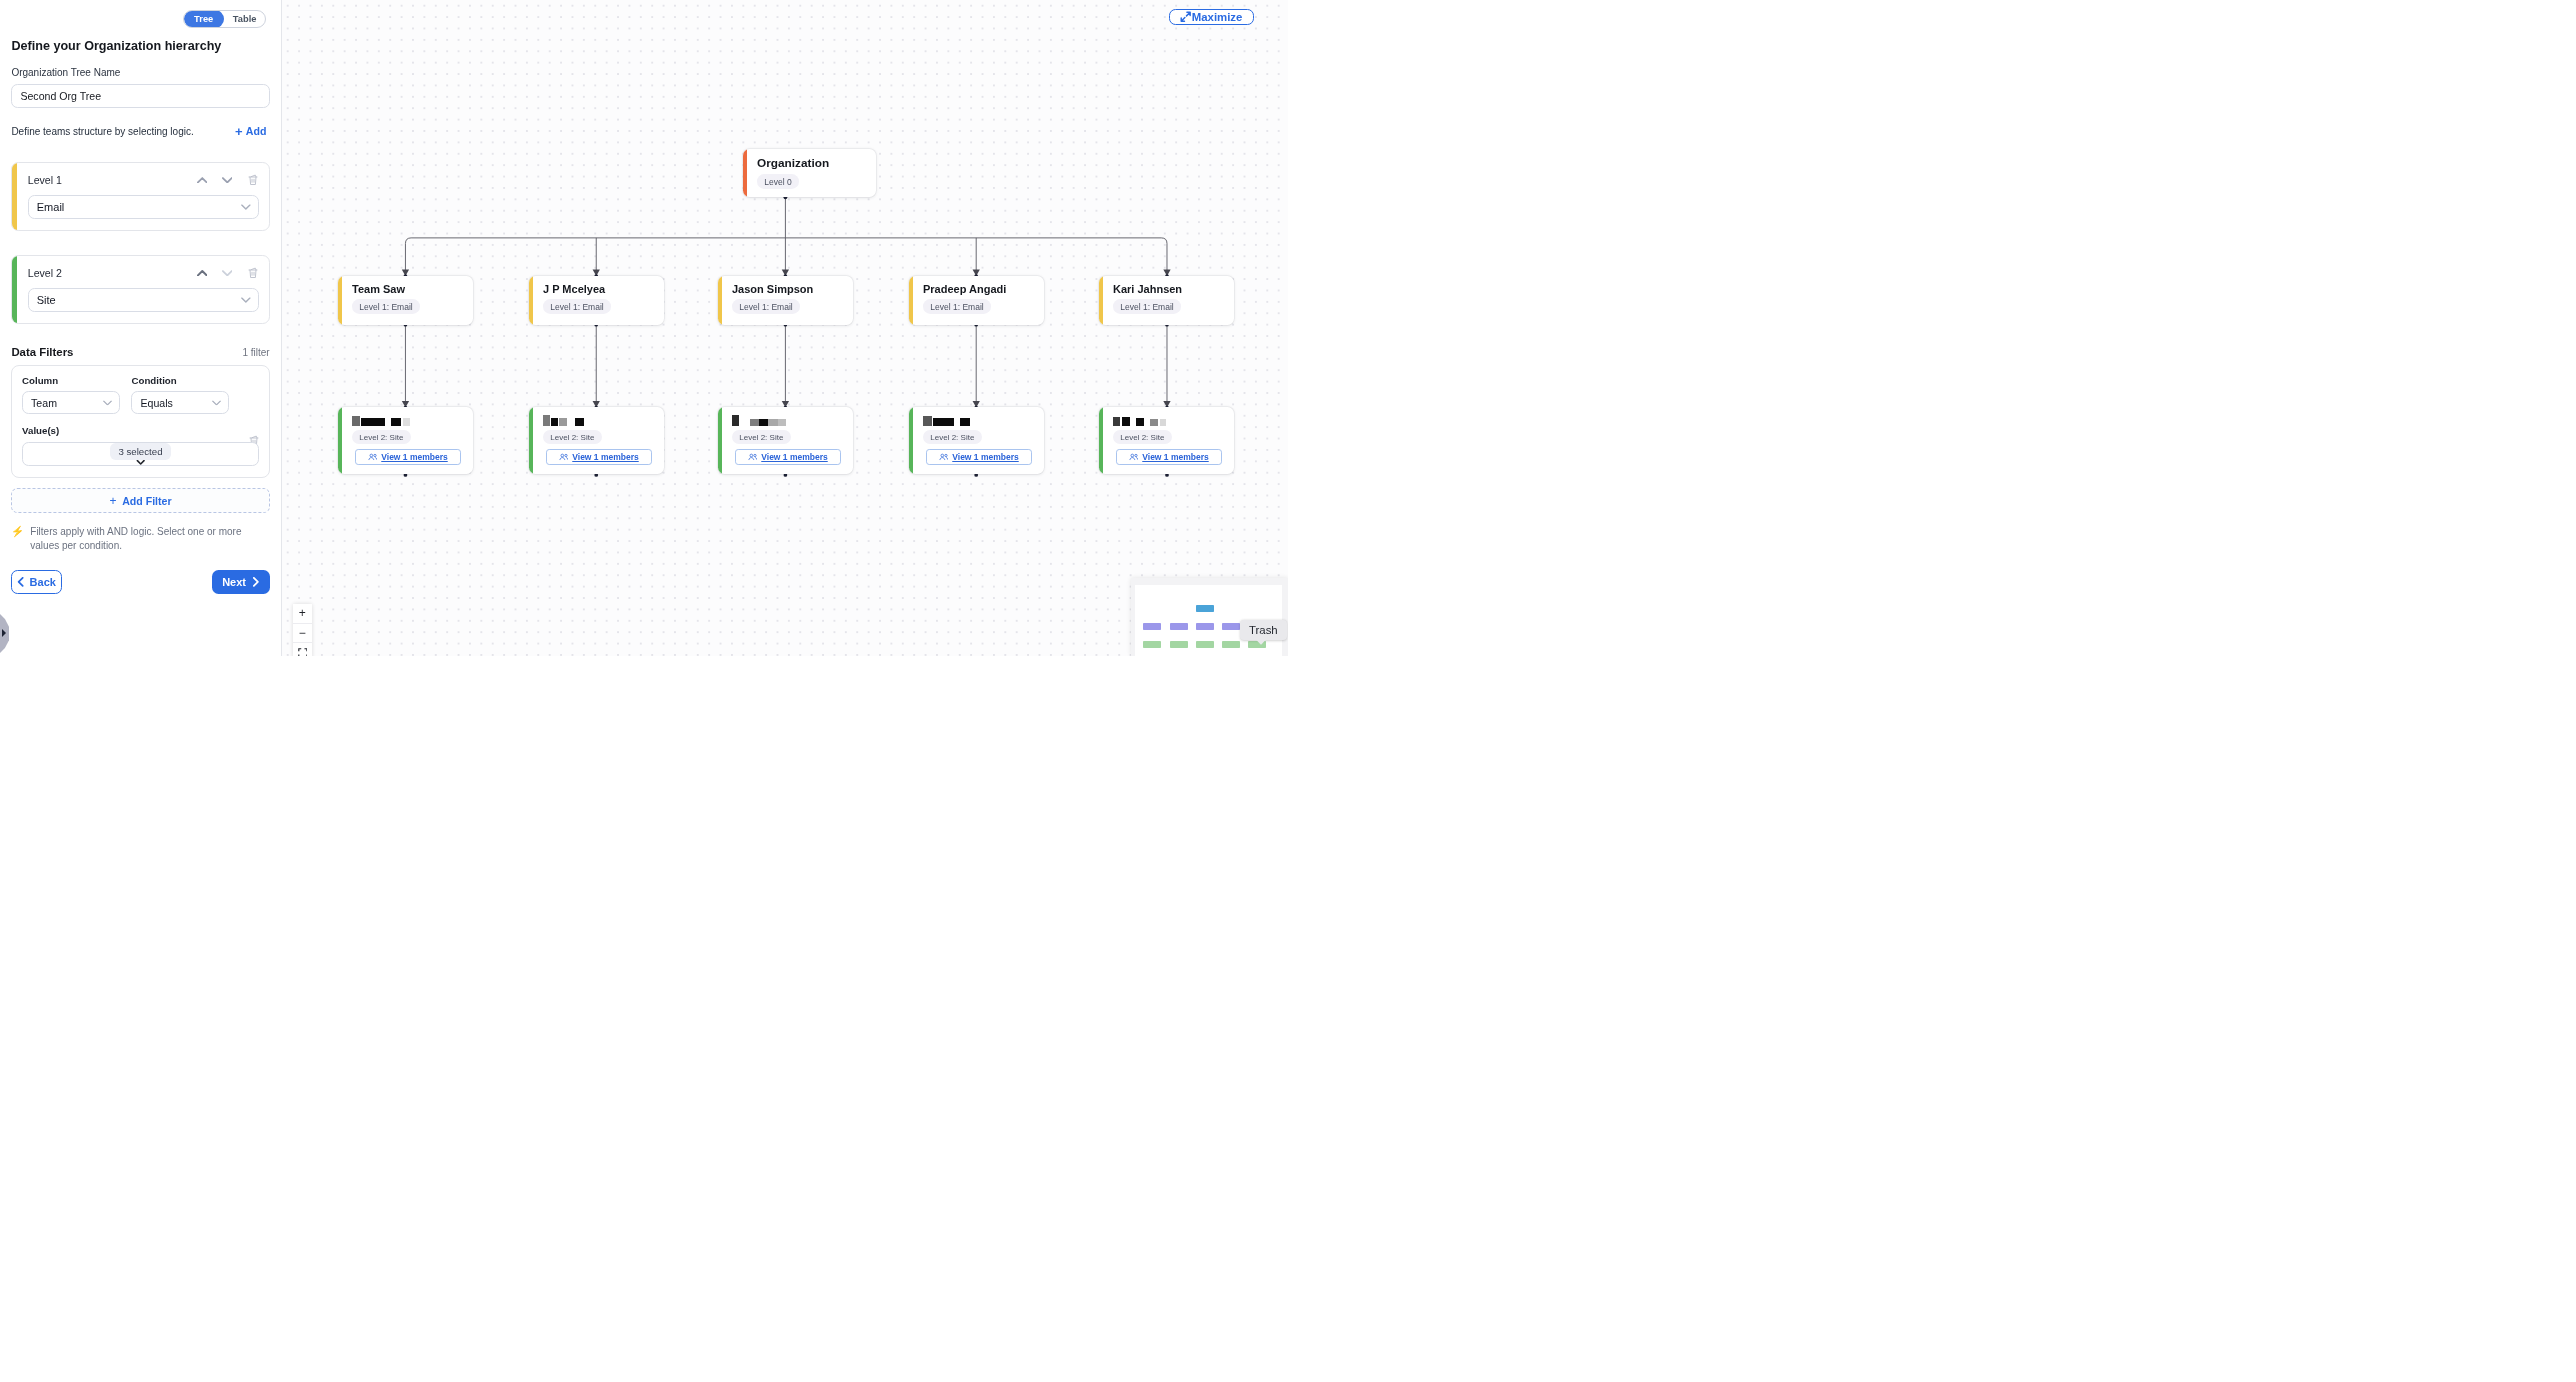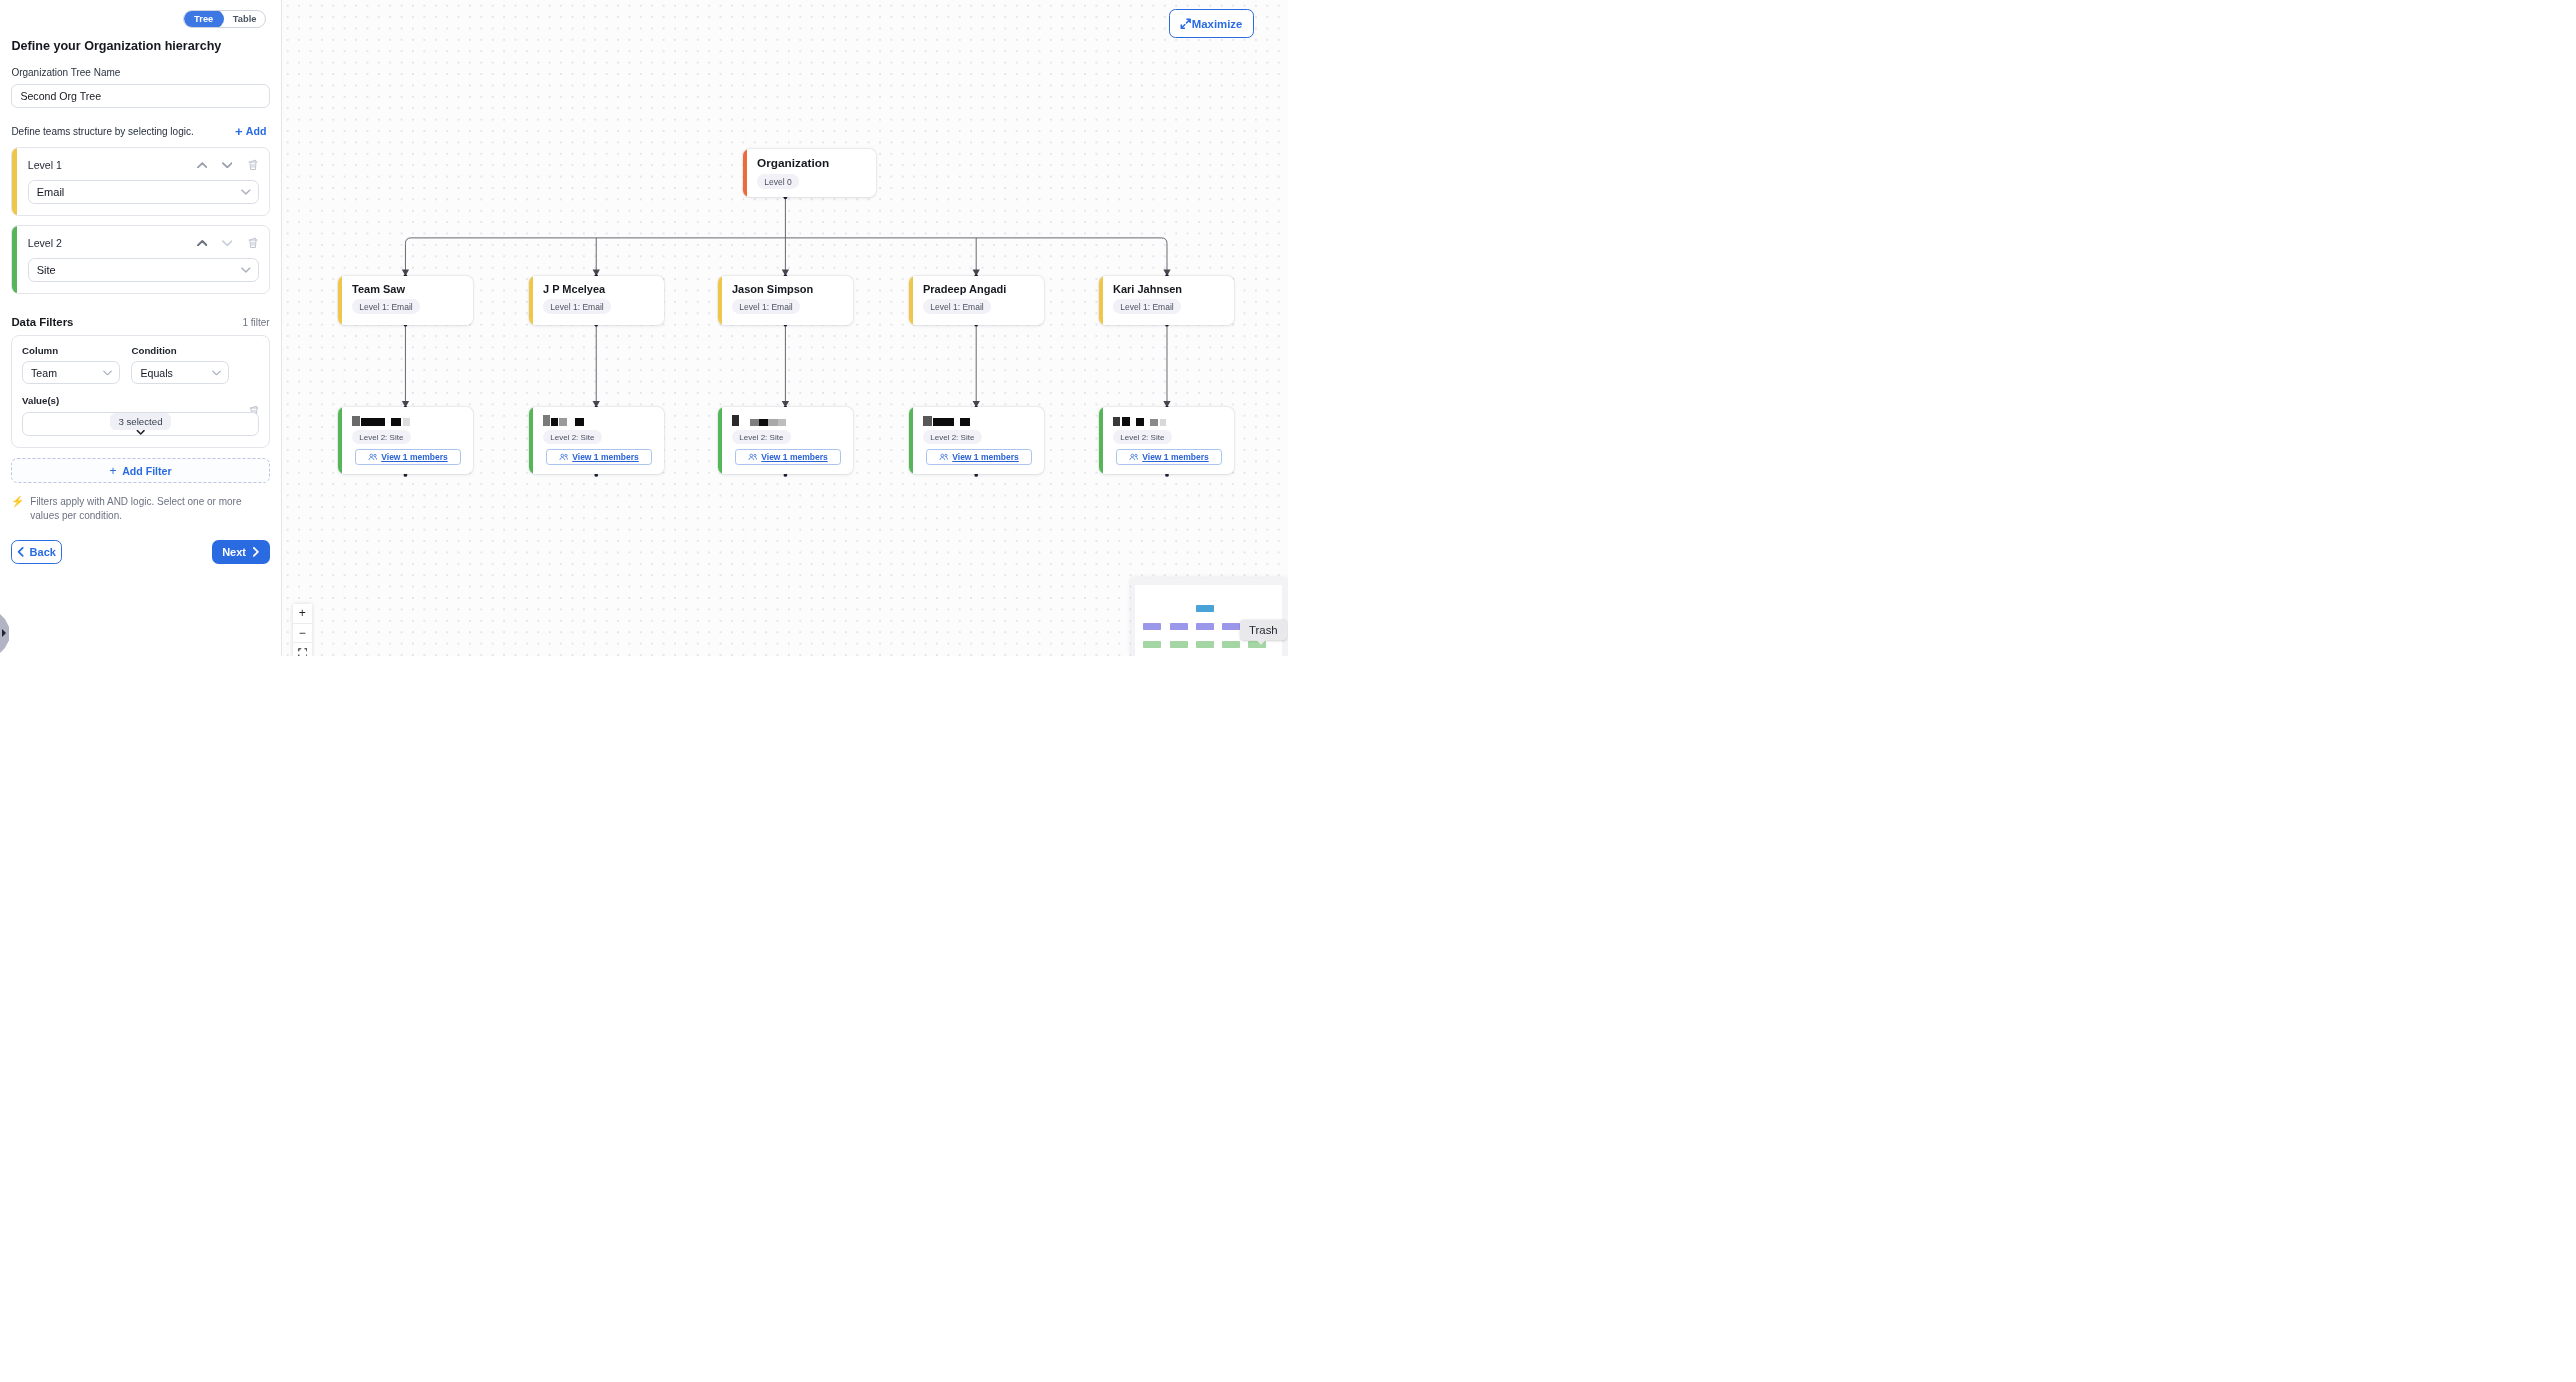"Maximize" .maximize { height: 29px -> 16px }
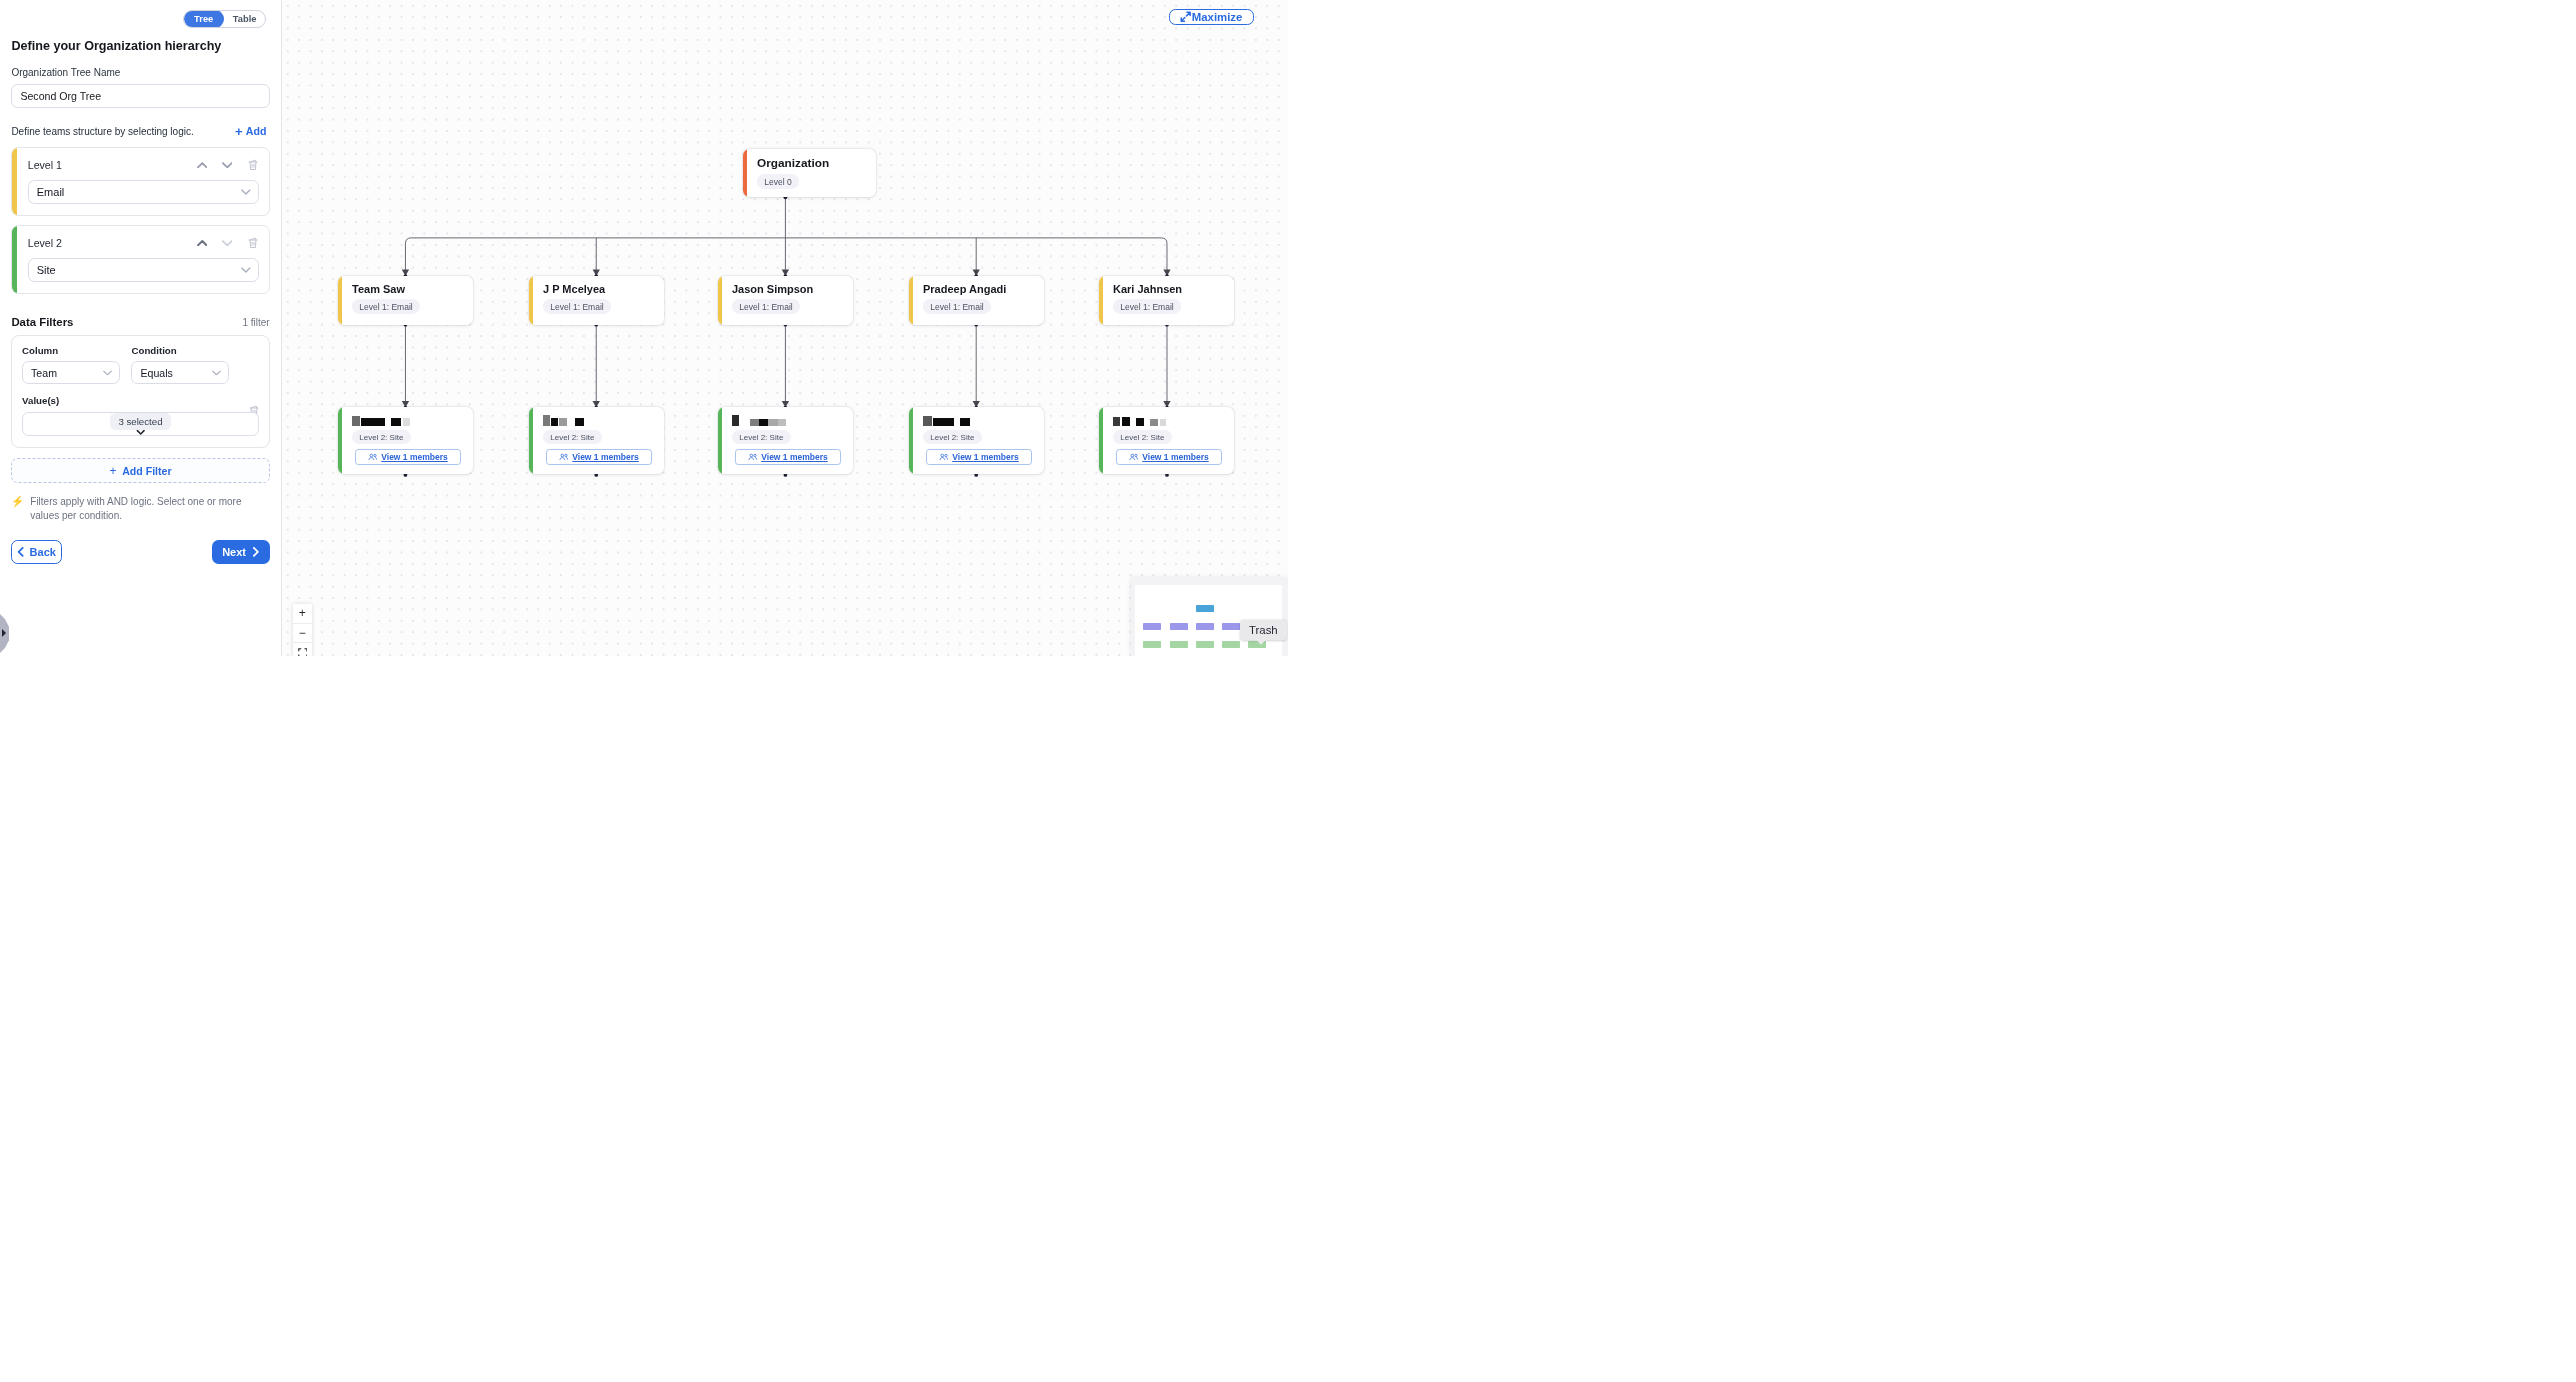"Level 1" .level-card { margin-top: 9px -> 24px }
